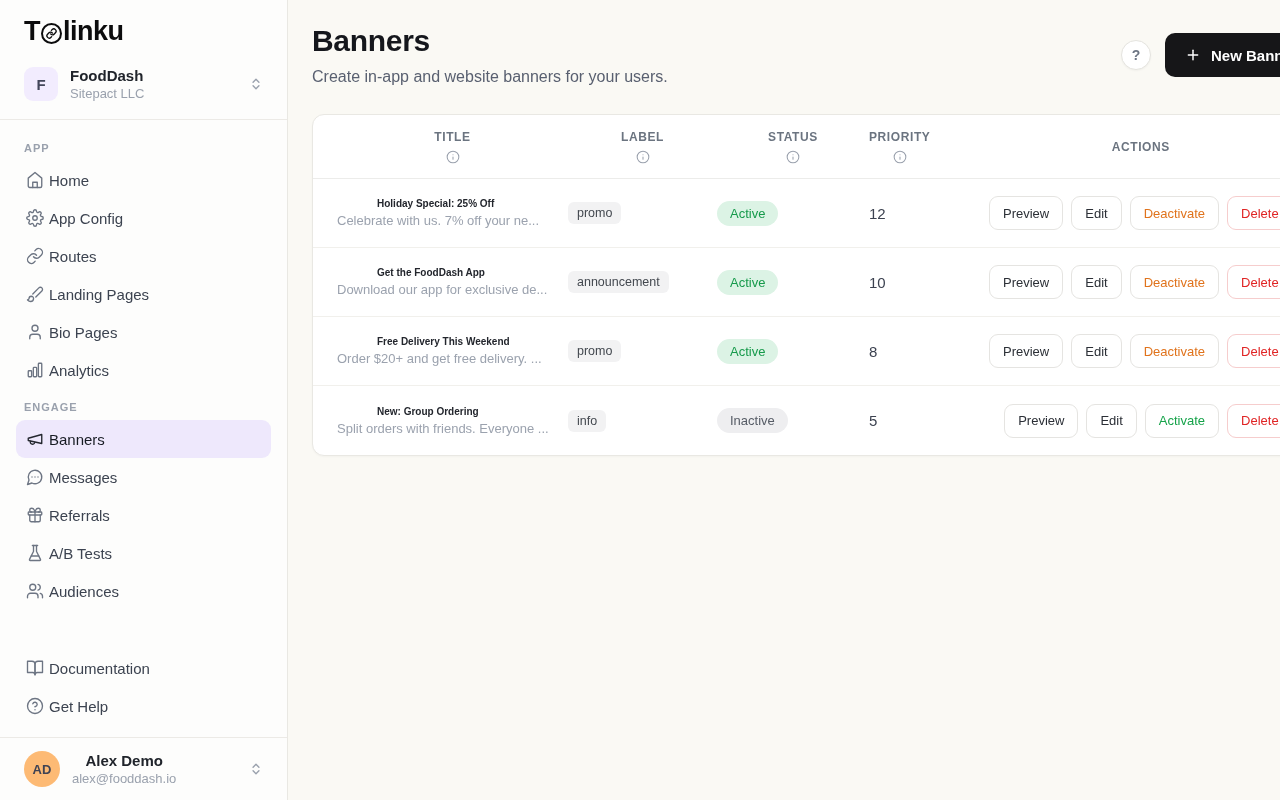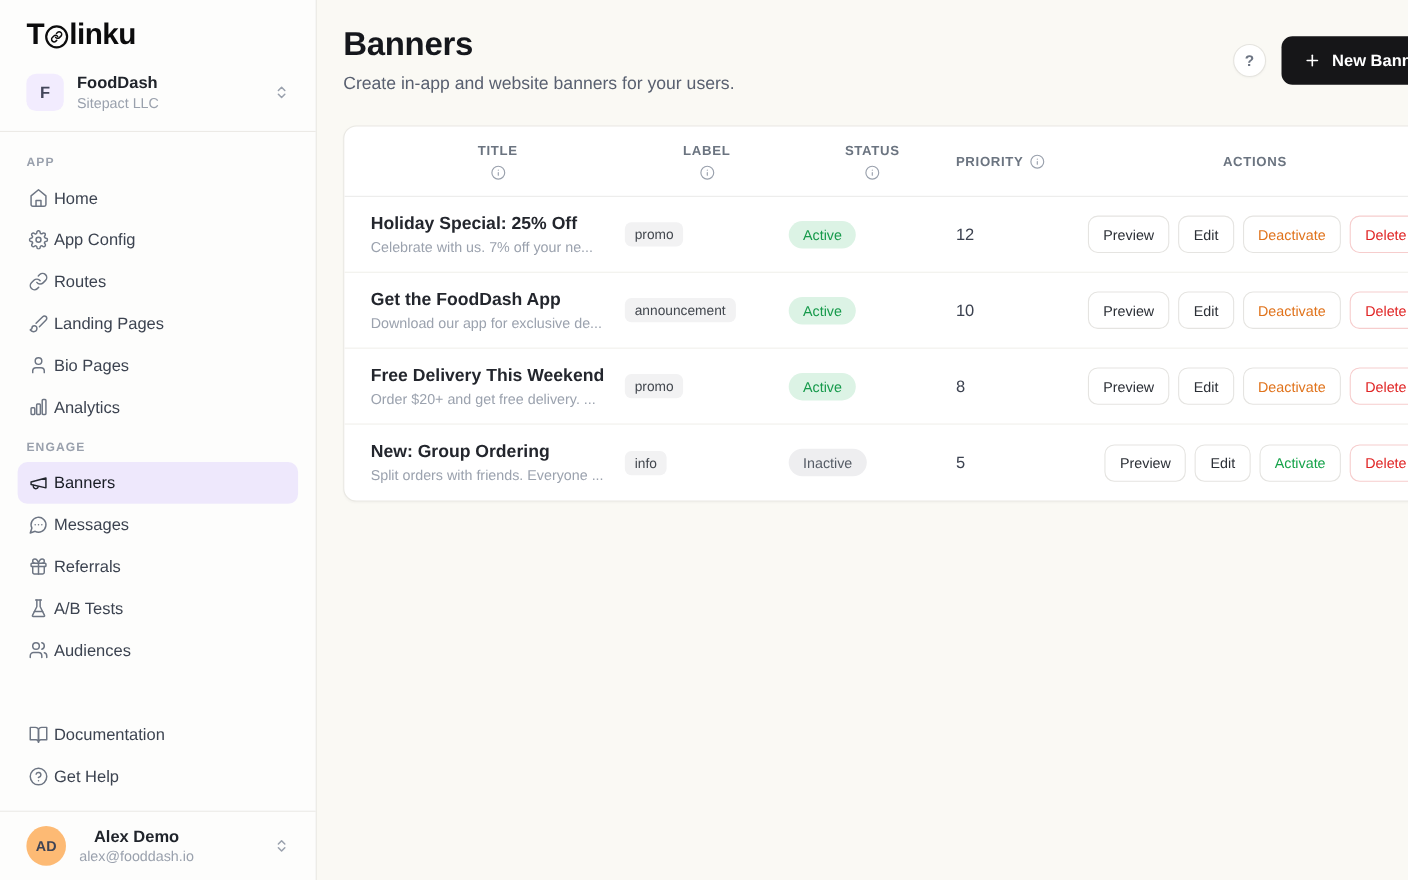"PRIORITY" .th.stacked { flex-direction: row -> column }
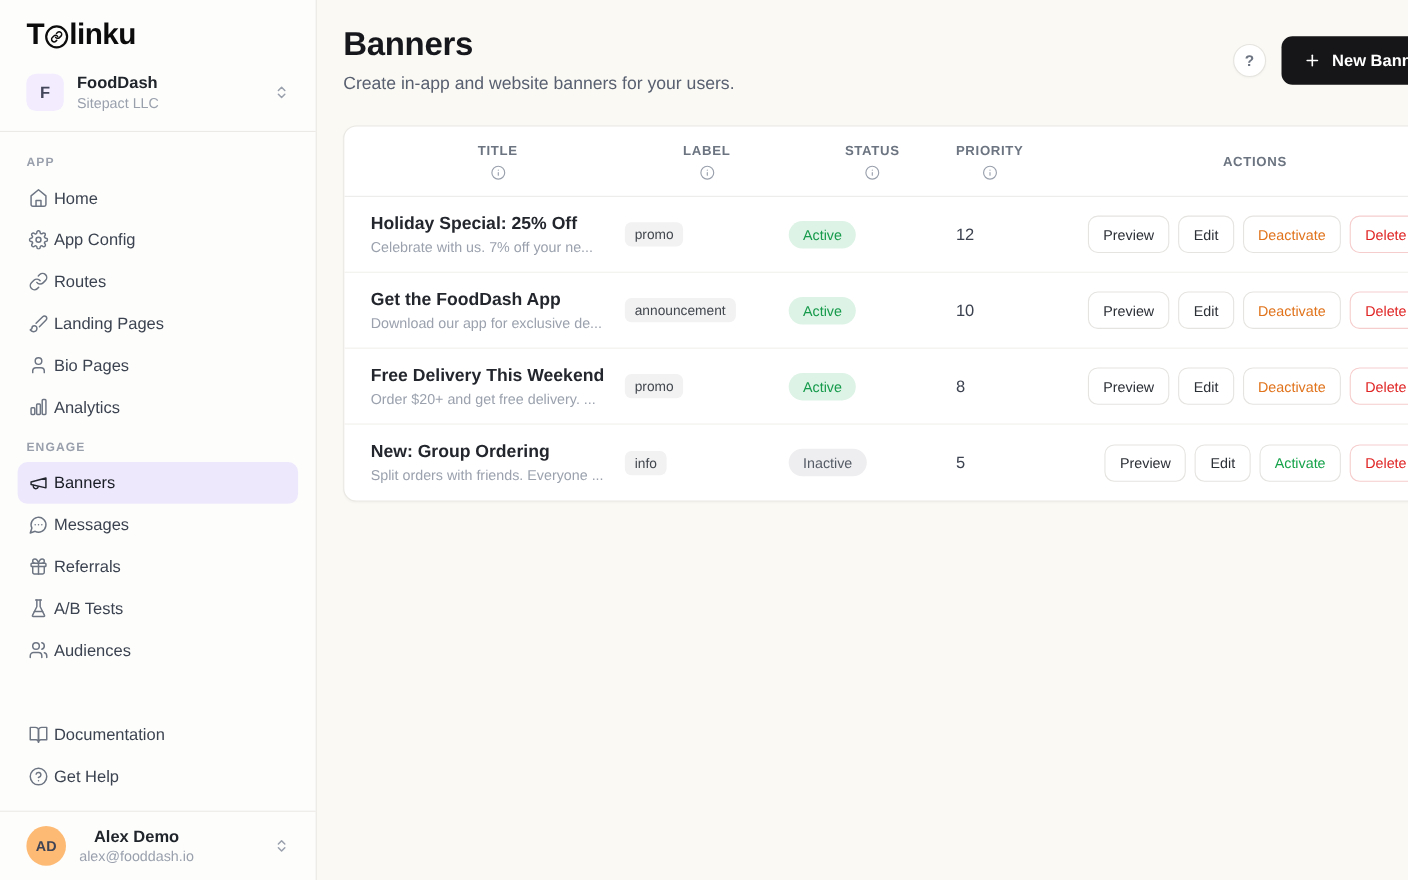"Holiday Special: 25% Off" .row-title { font-size: 16px -> 10px; margin-left: none -> 40px }
